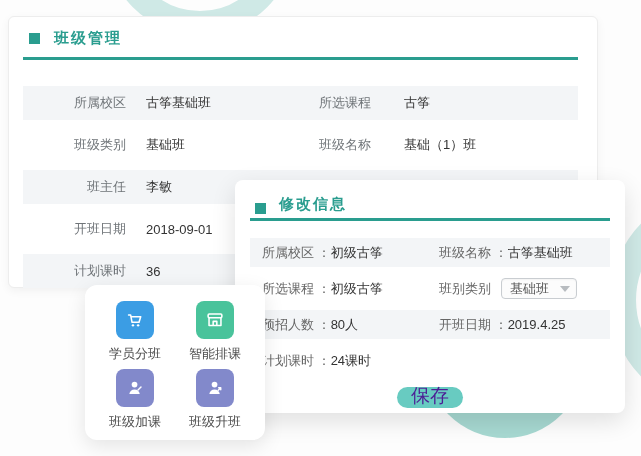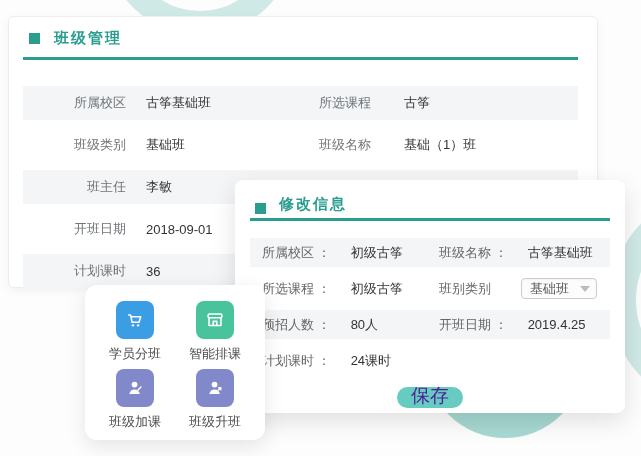"所属校区 ：" .cell { gap: 20px -> none }
